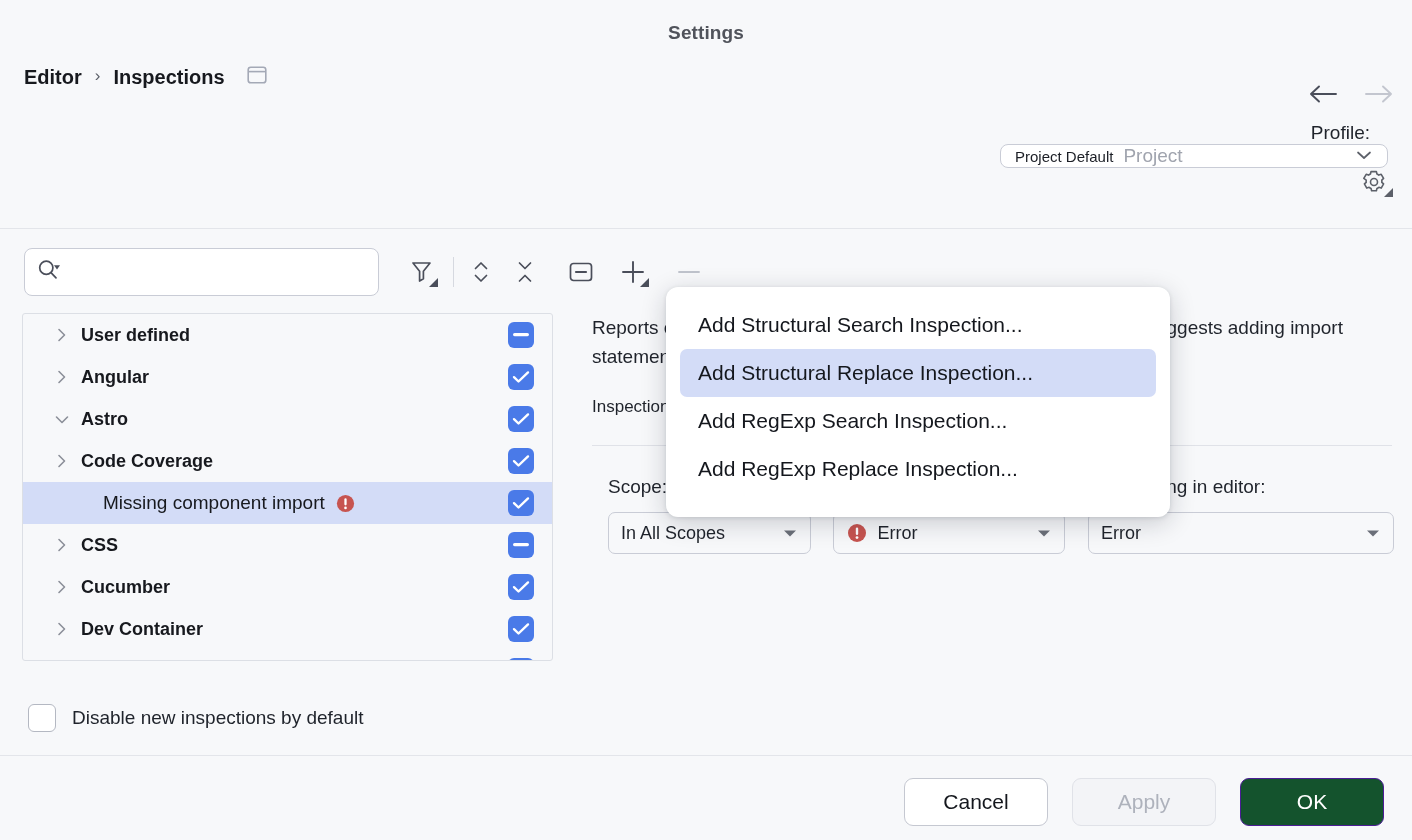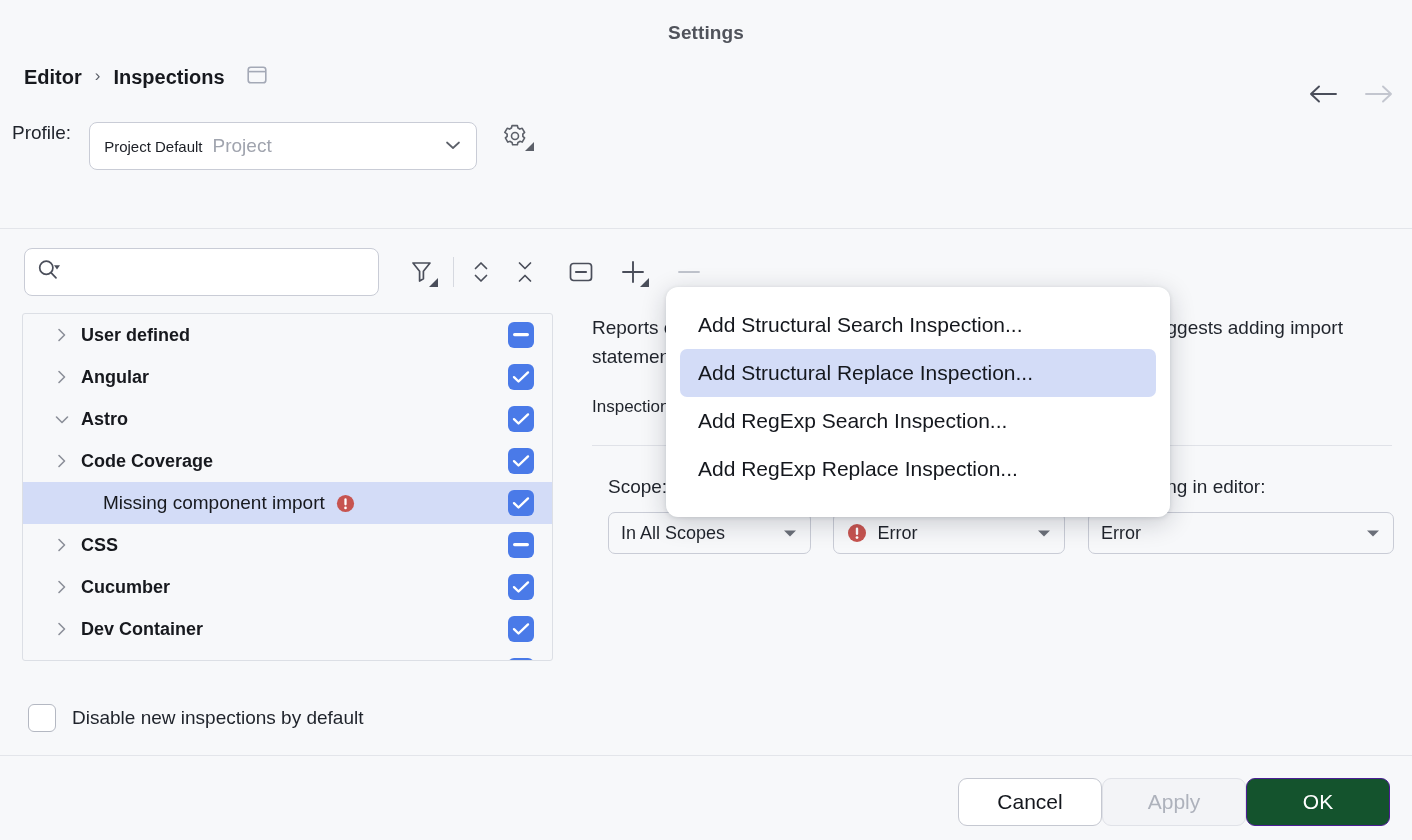"Profile:" #profile-row { align-items: flex-start -> flex-end; flex-direction: none -> column; padding: 0 12px -> 0 24px }
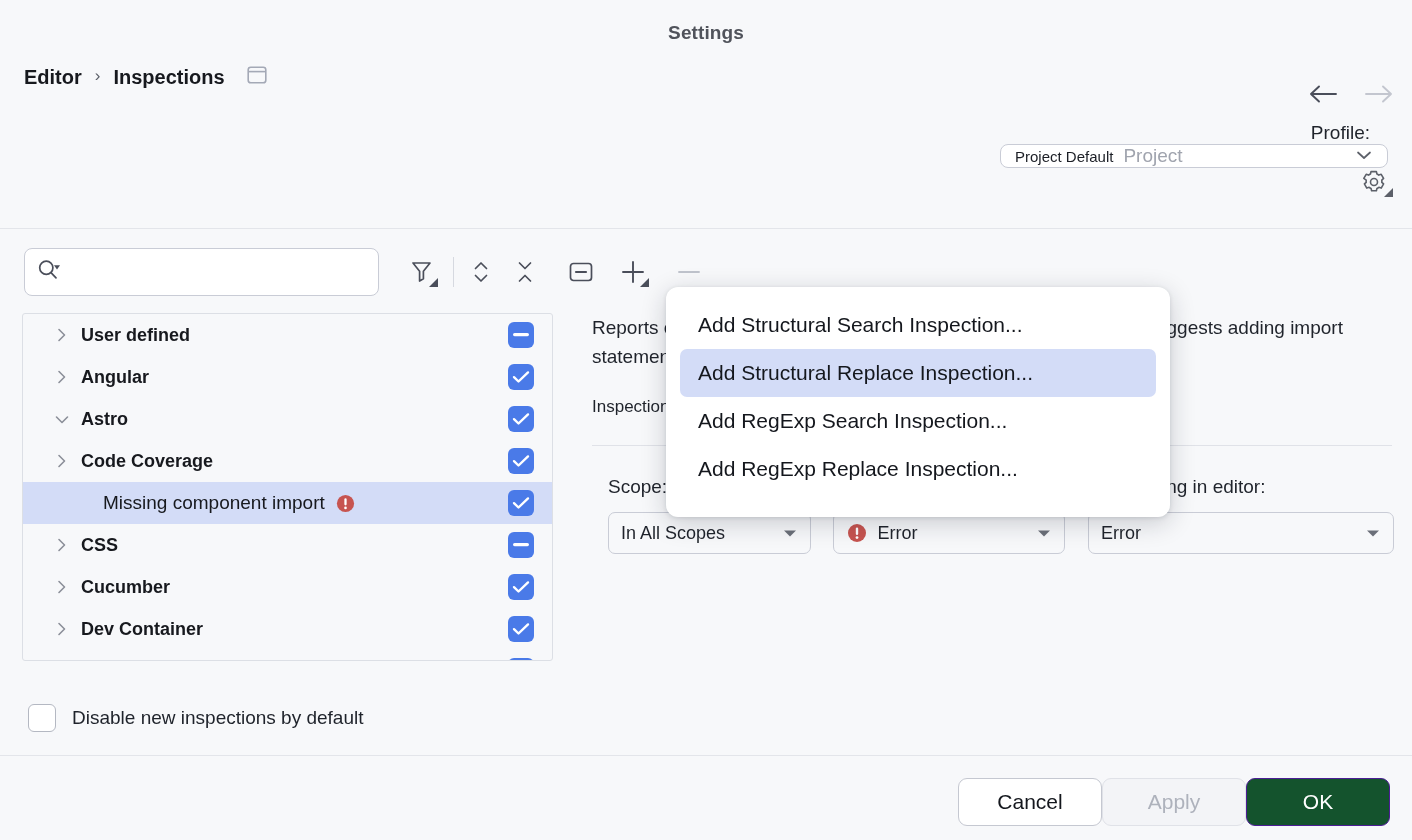"Cancel" #button-bar { gap: none -> 24px; right: 22px -> 28px }
